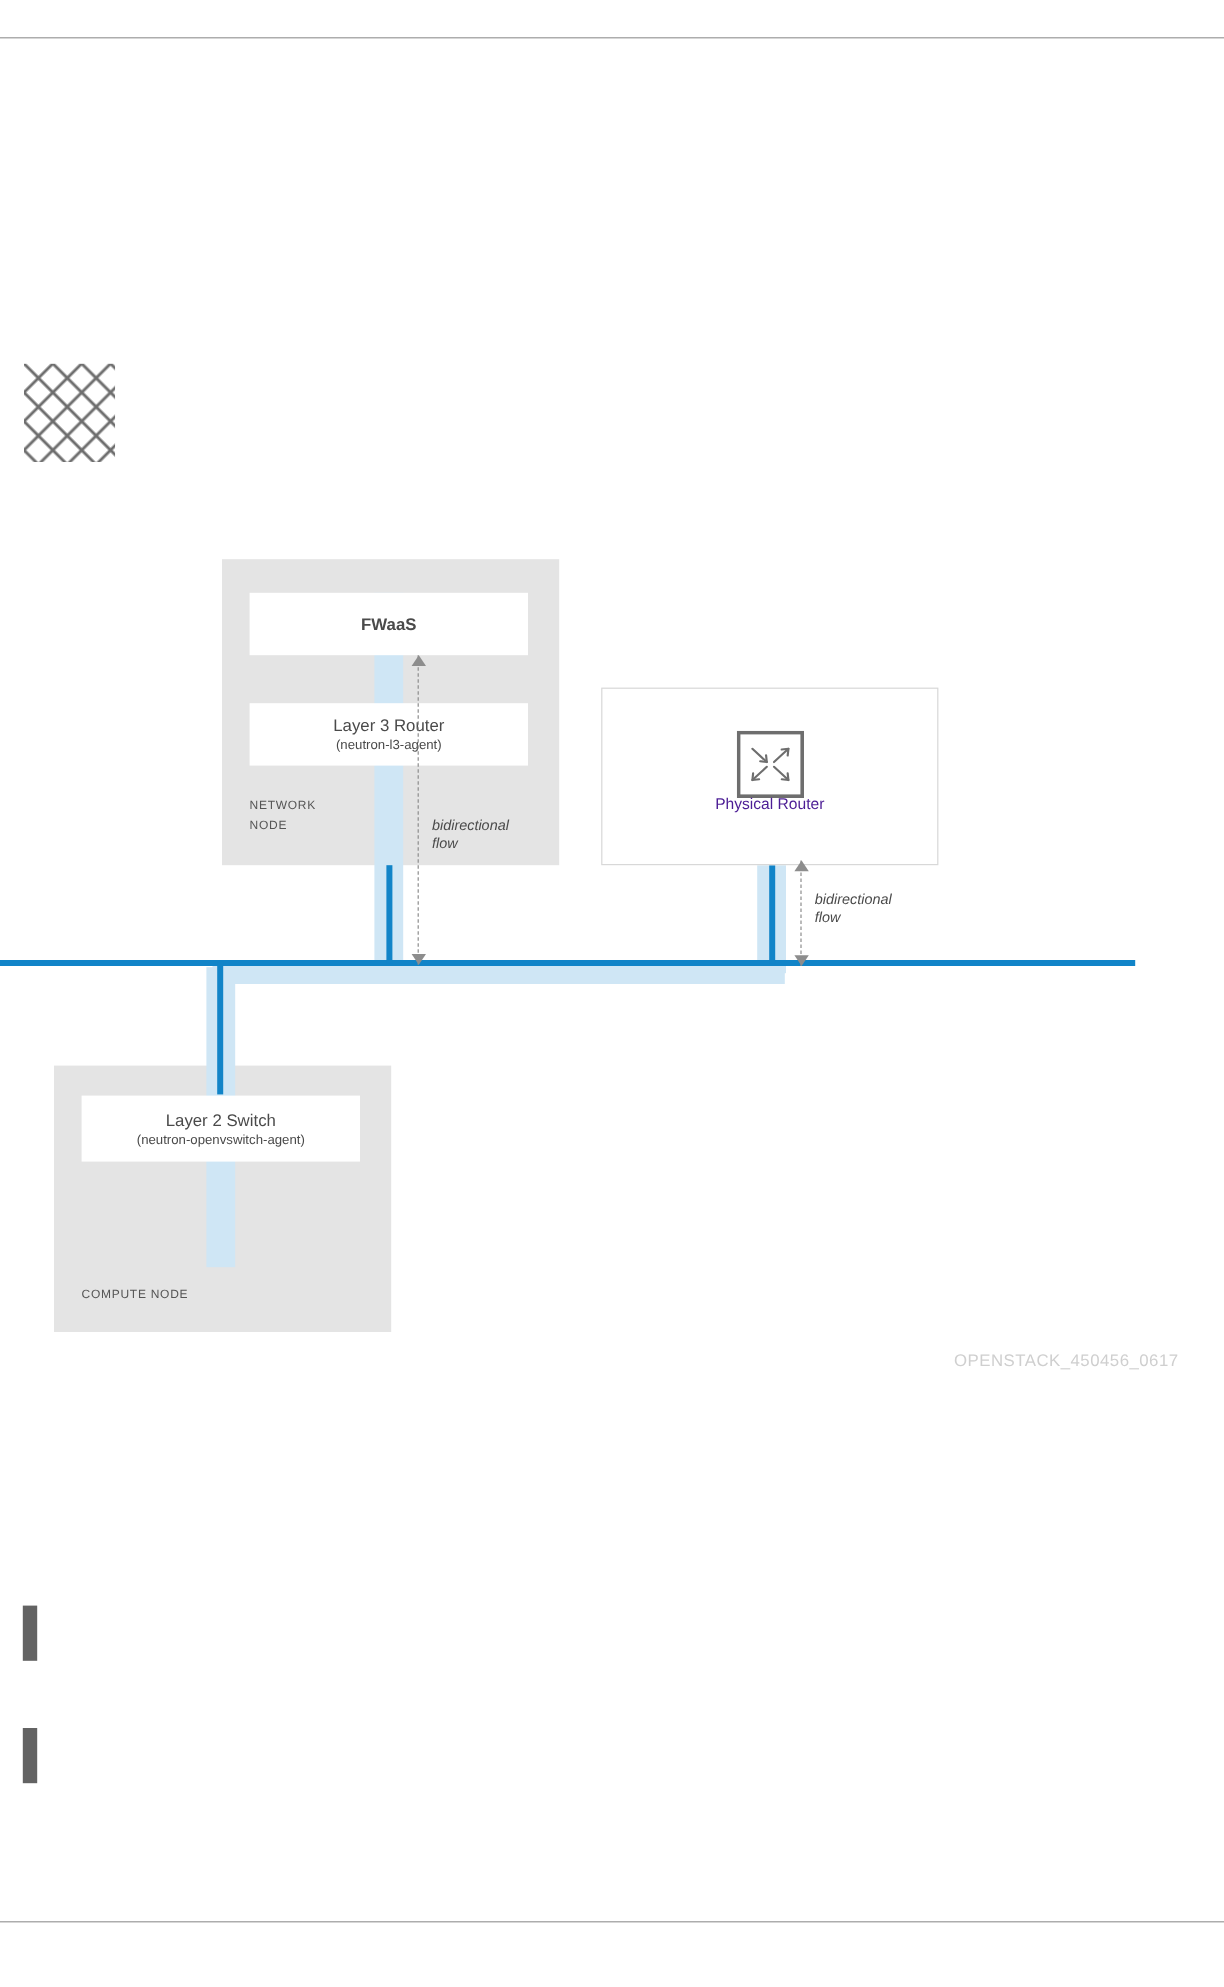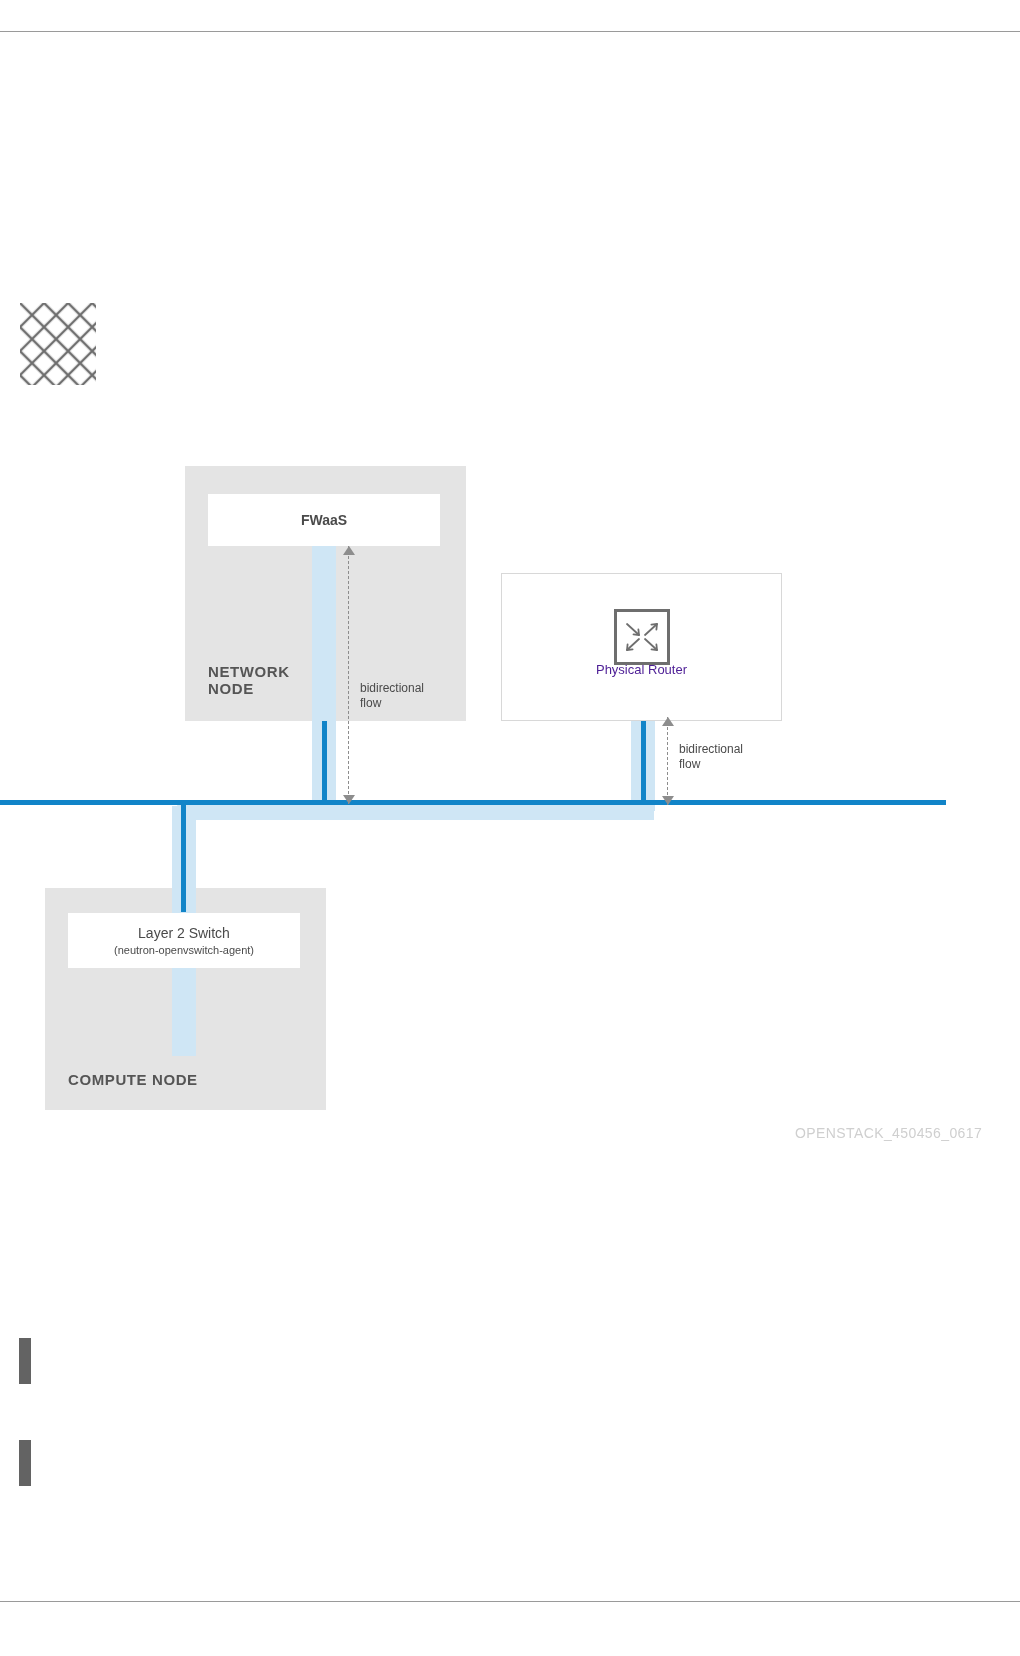"Layer 3 Router" div.card { html: none -> <div> <div>Layer 3 Router</div> <div>(neutron-l3-agent)</div> </div> }
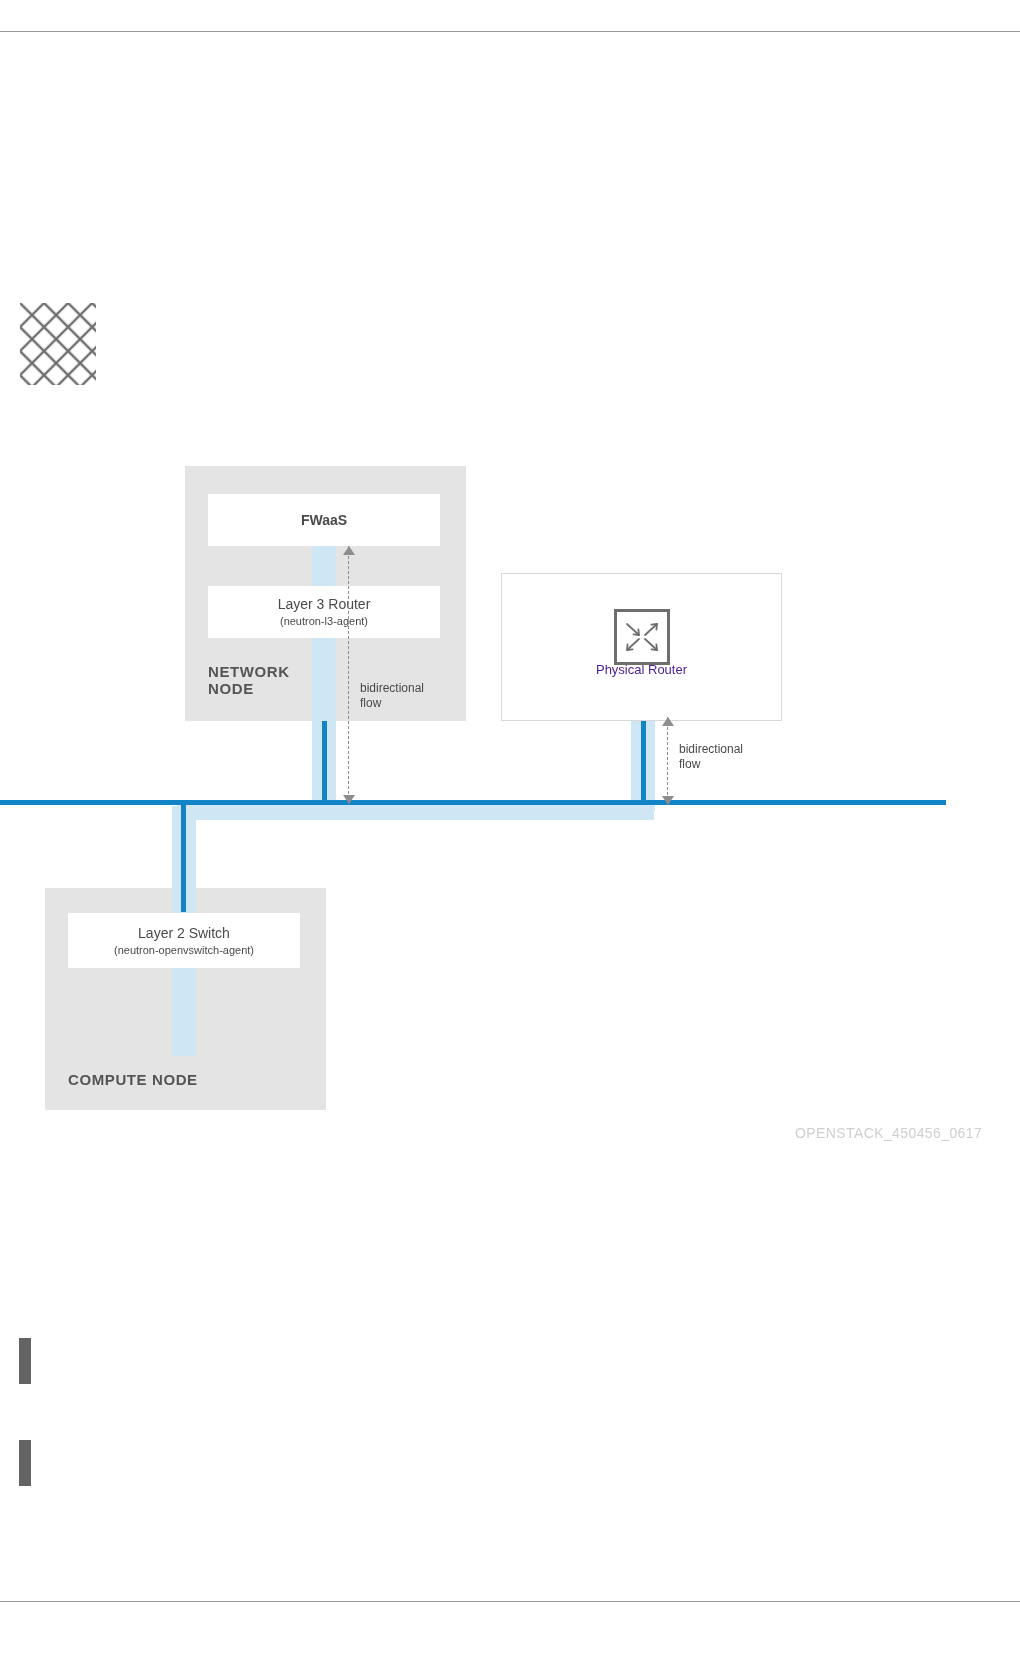"NETWORK" .node-label { font-size: 15px -> 10px; font-weight: bold -> normal }
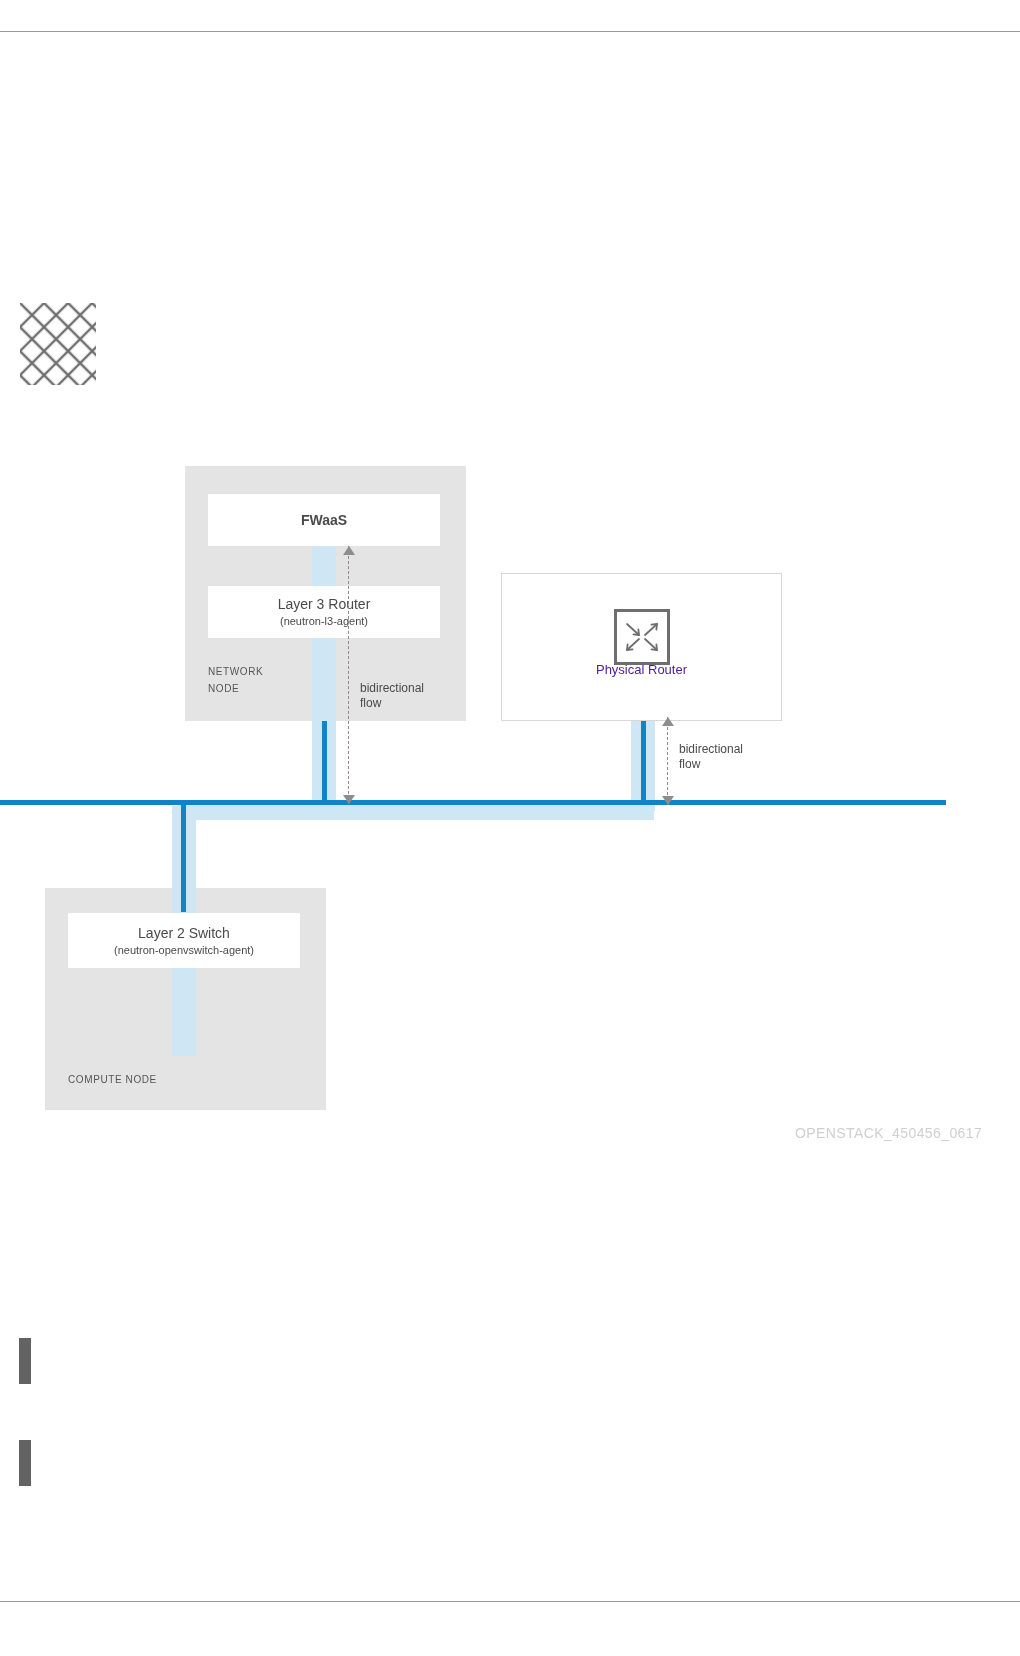"bidirectional" .flow .flow-text { font-style: none -> italic }
